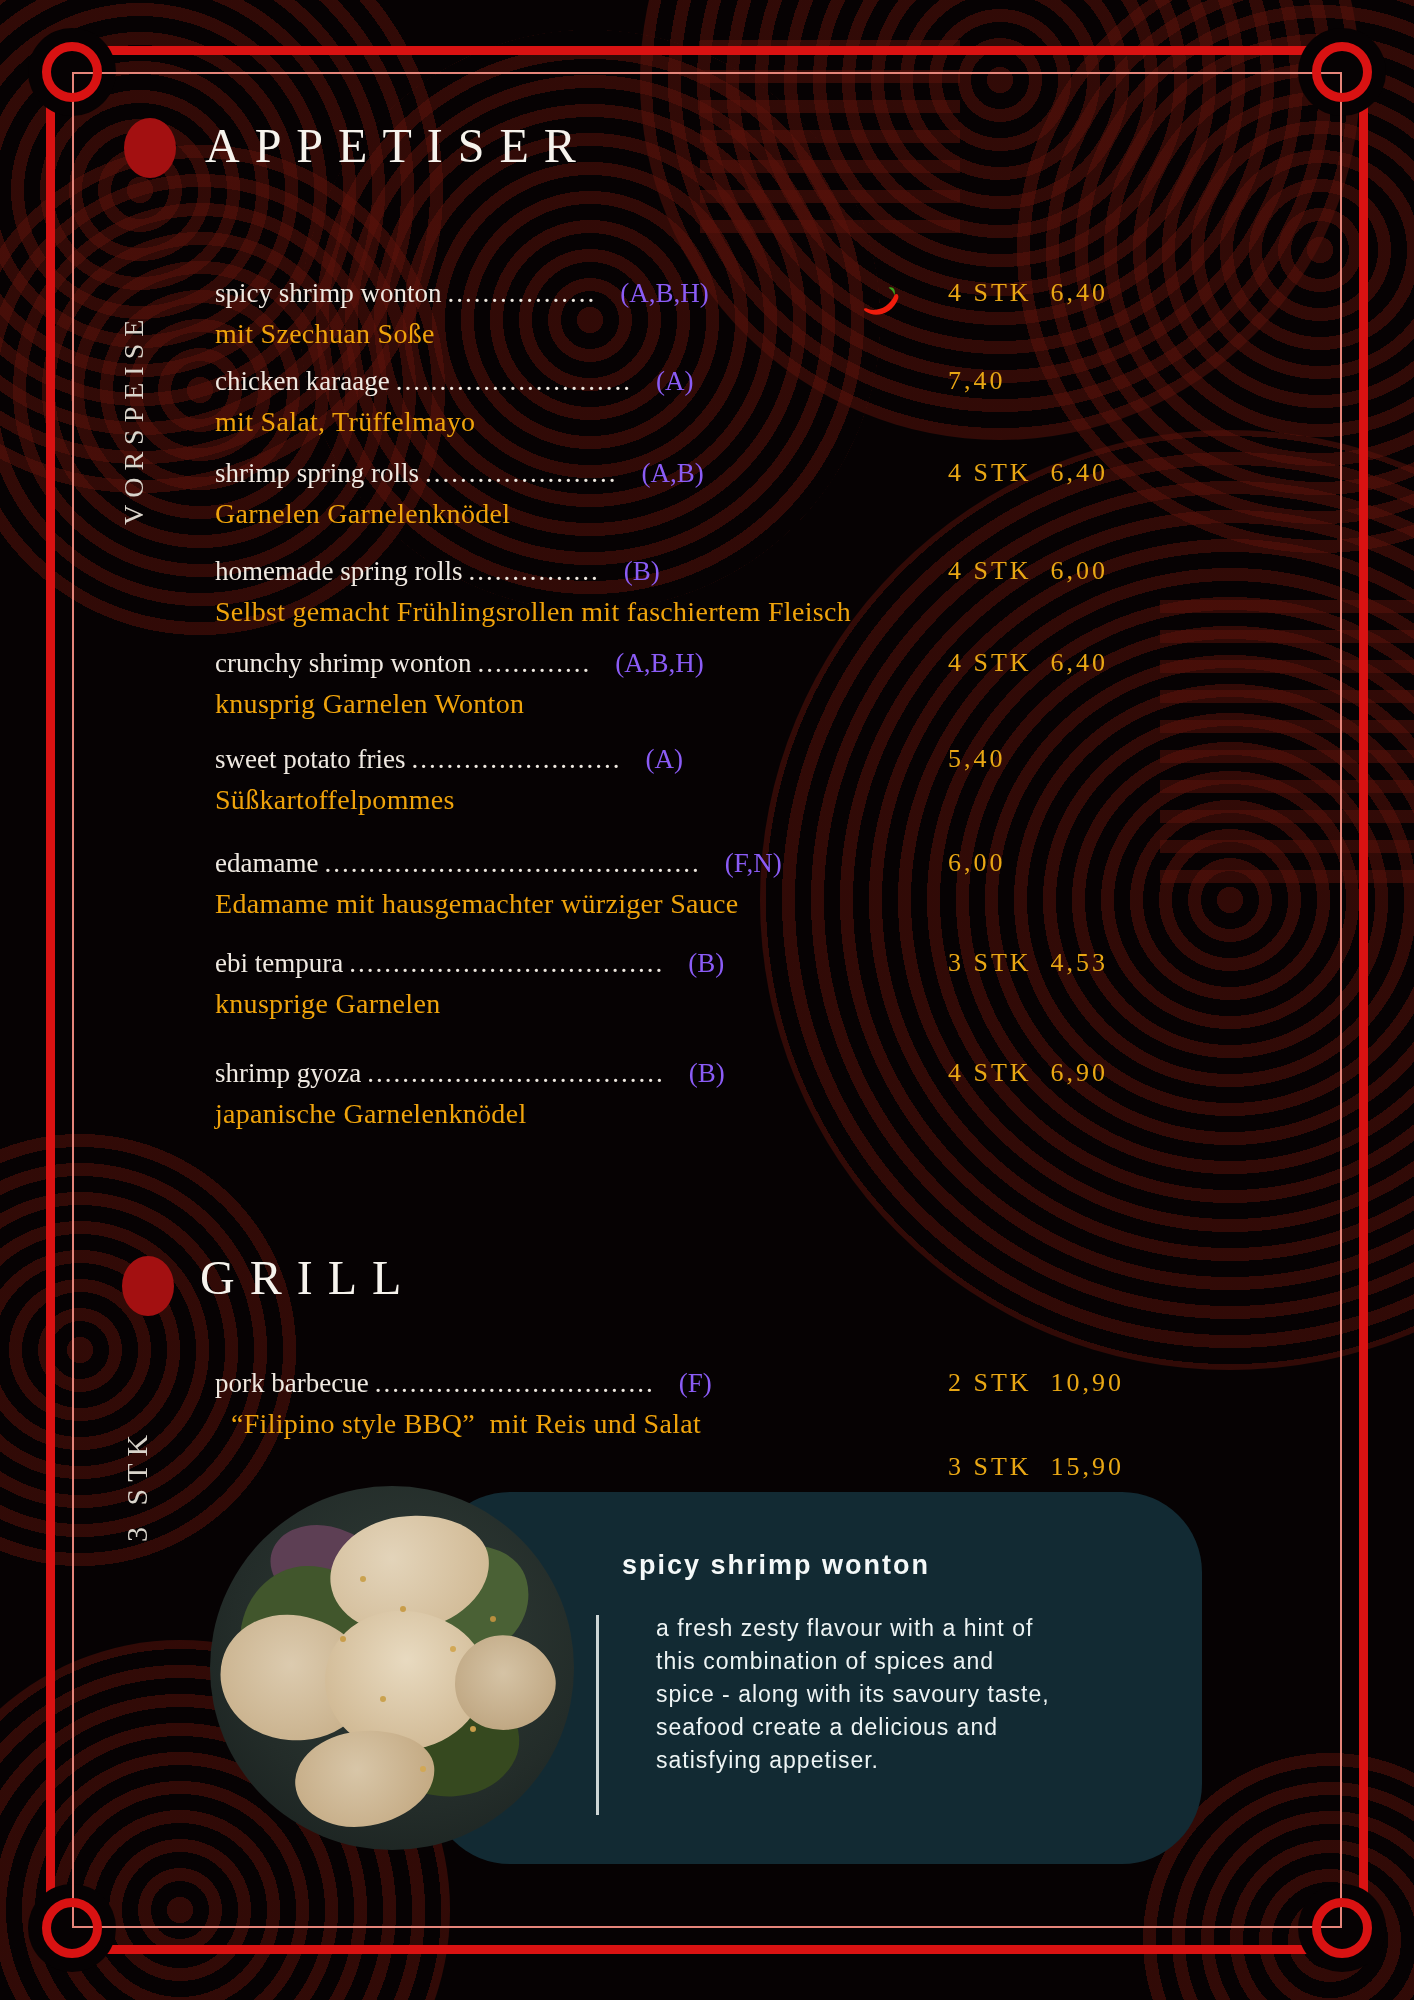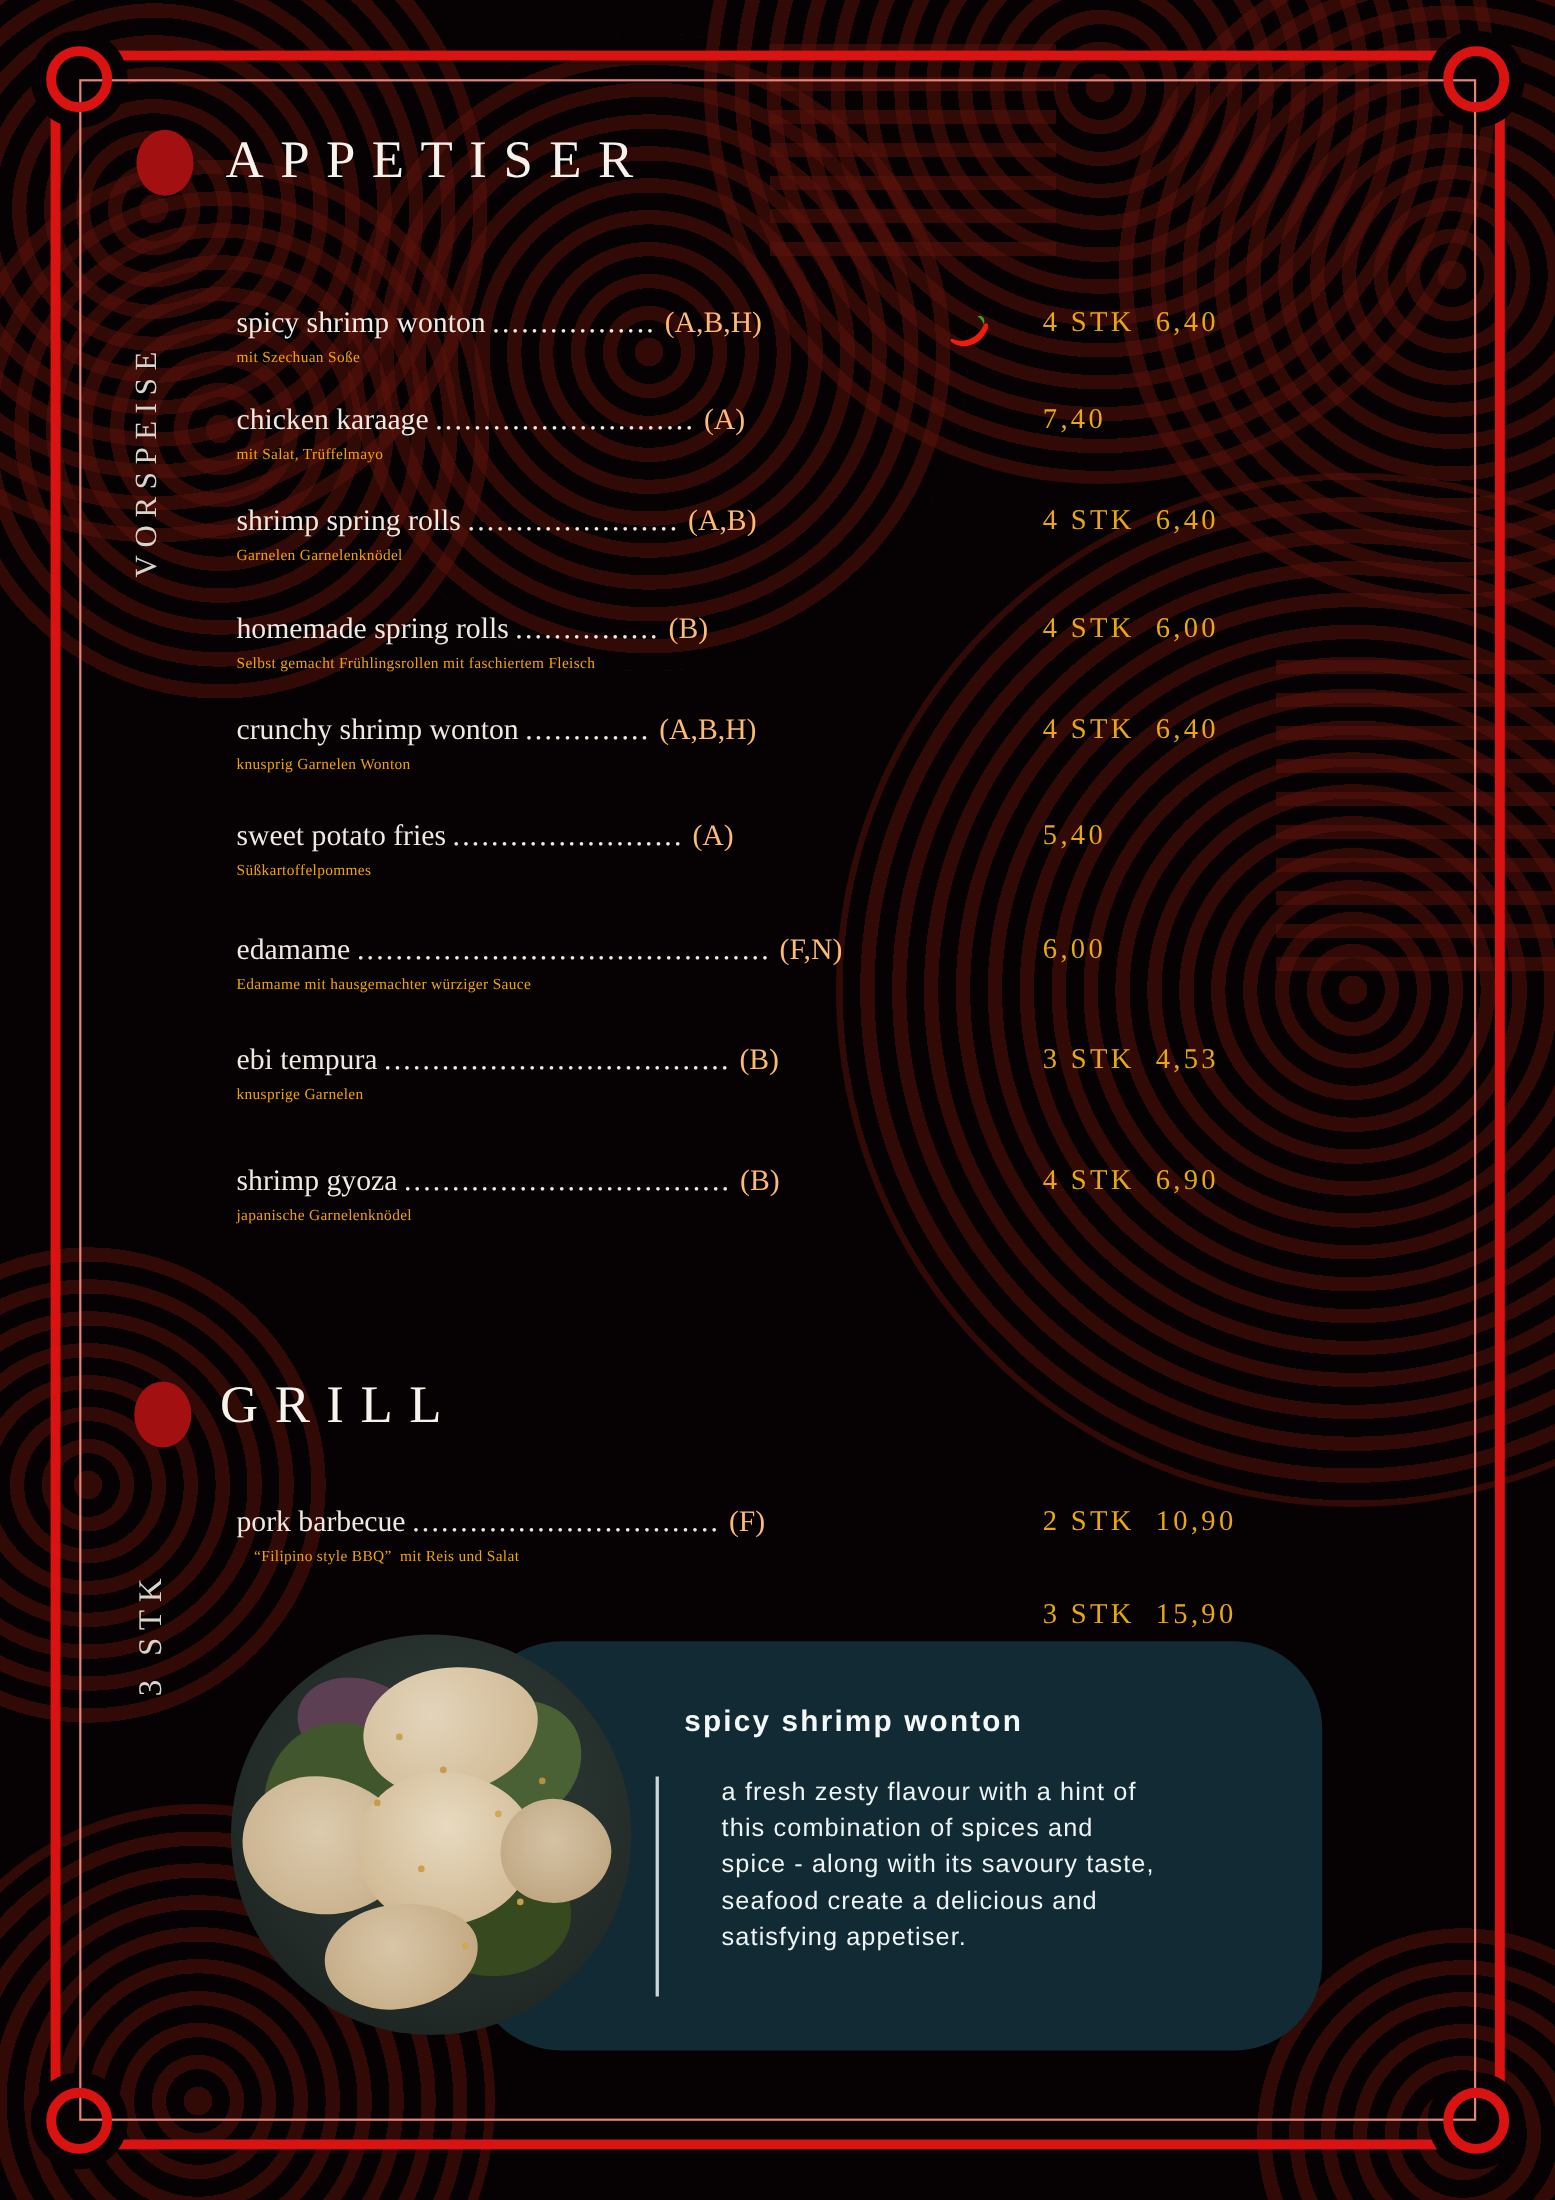"(A,B,H)" .iname .allerg { color: #fdba74 -> #8b5cf6; margin-left: 8px -> 24px }
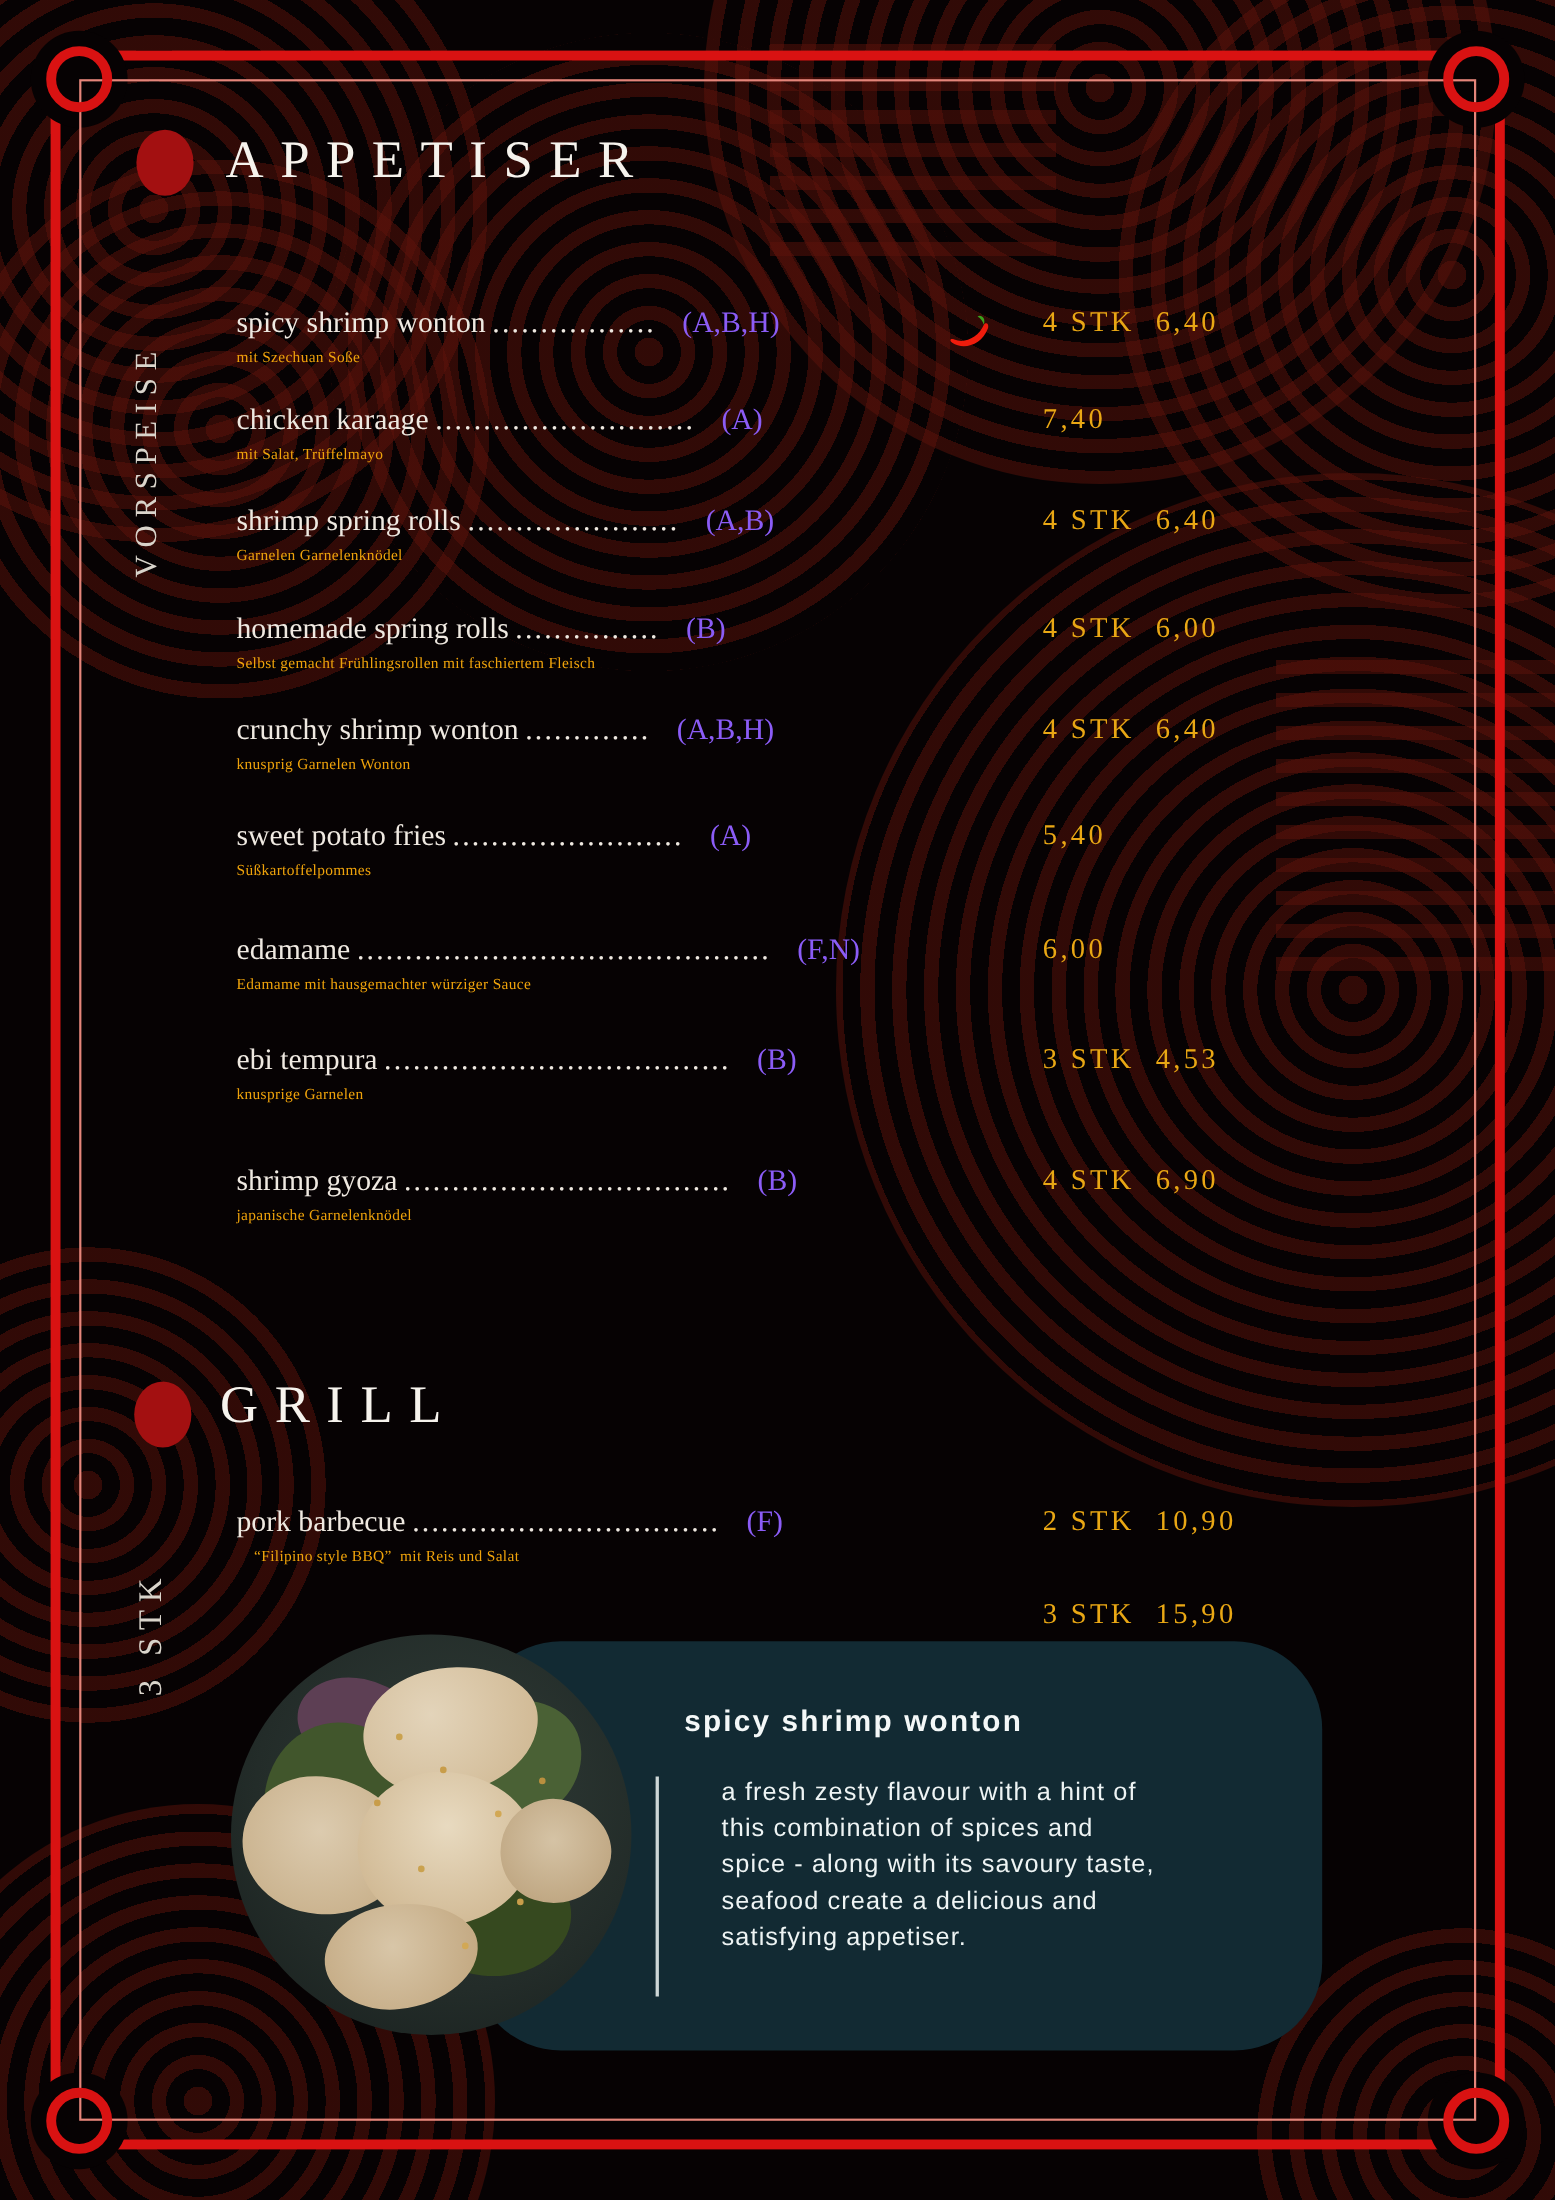"mit Szechuan Soße" .idesc { font-size: 14px -> 28px }
